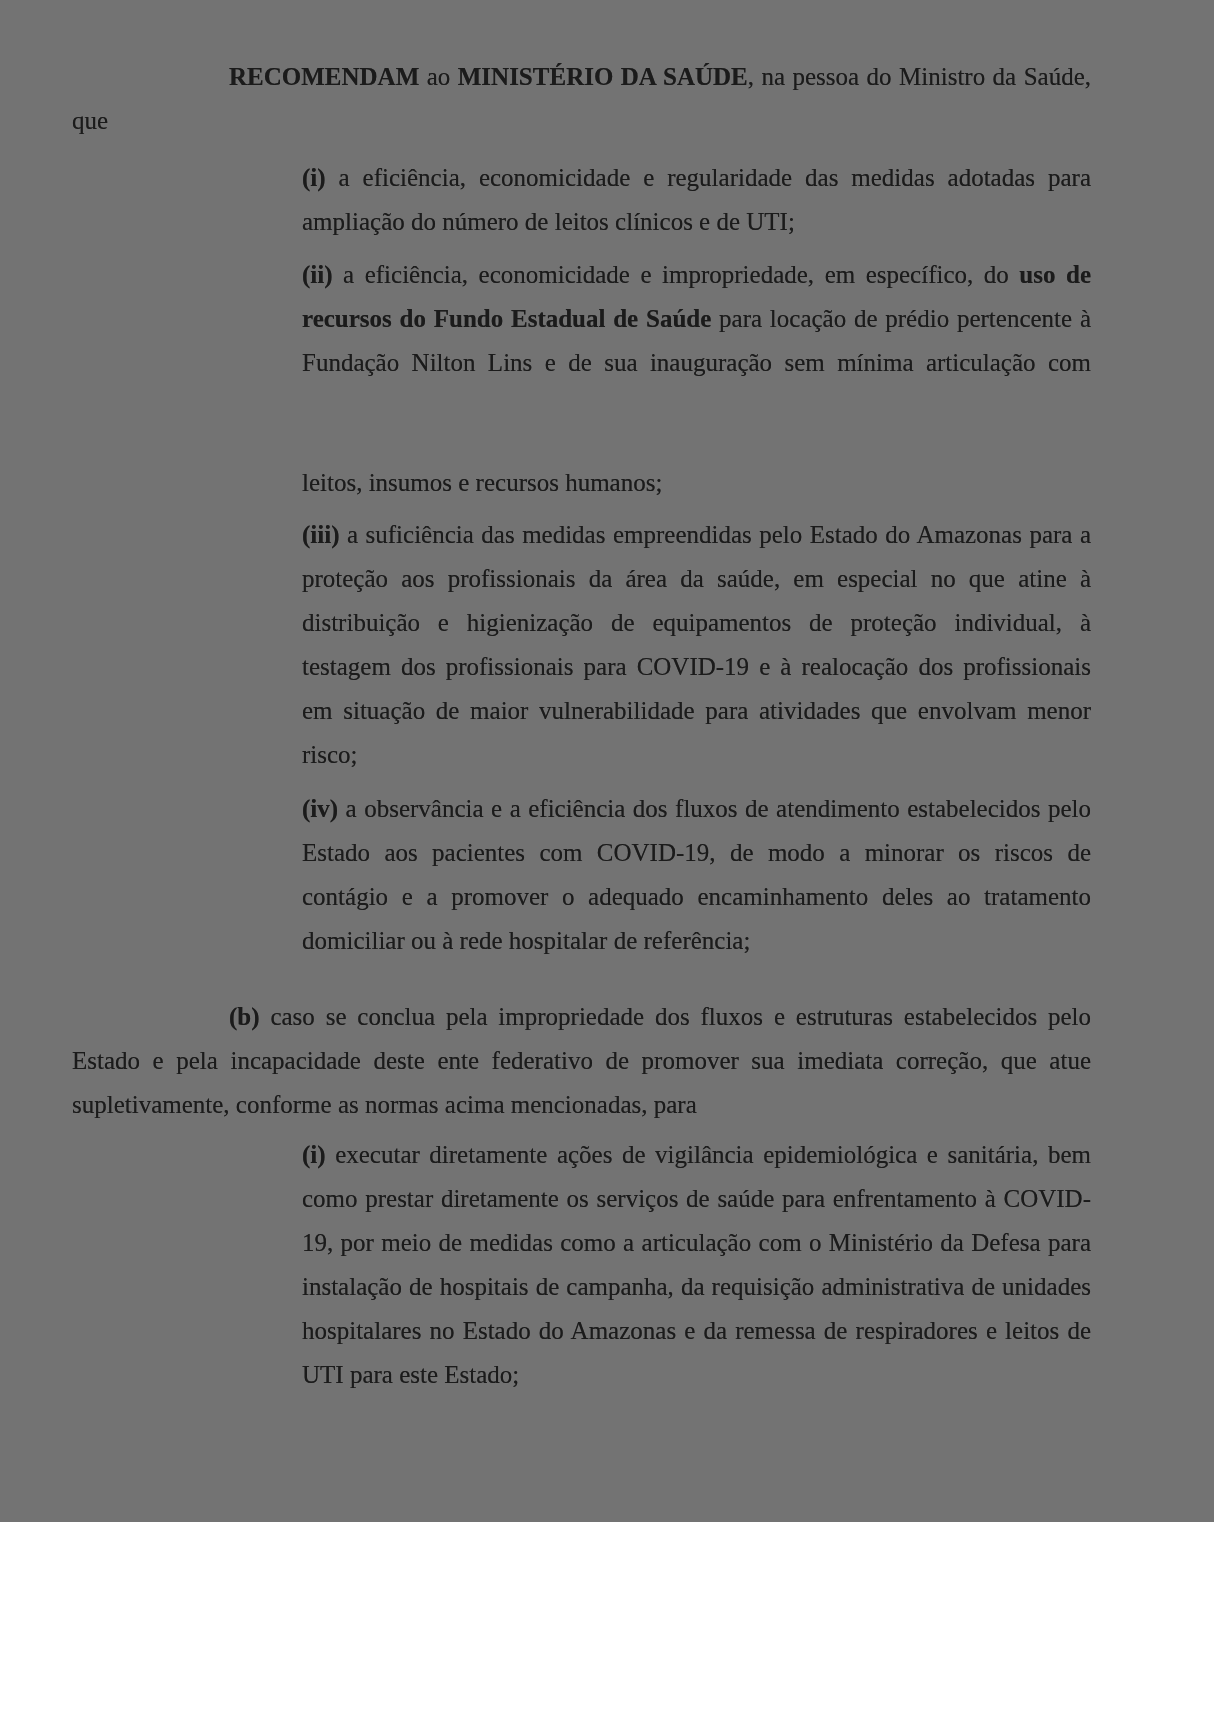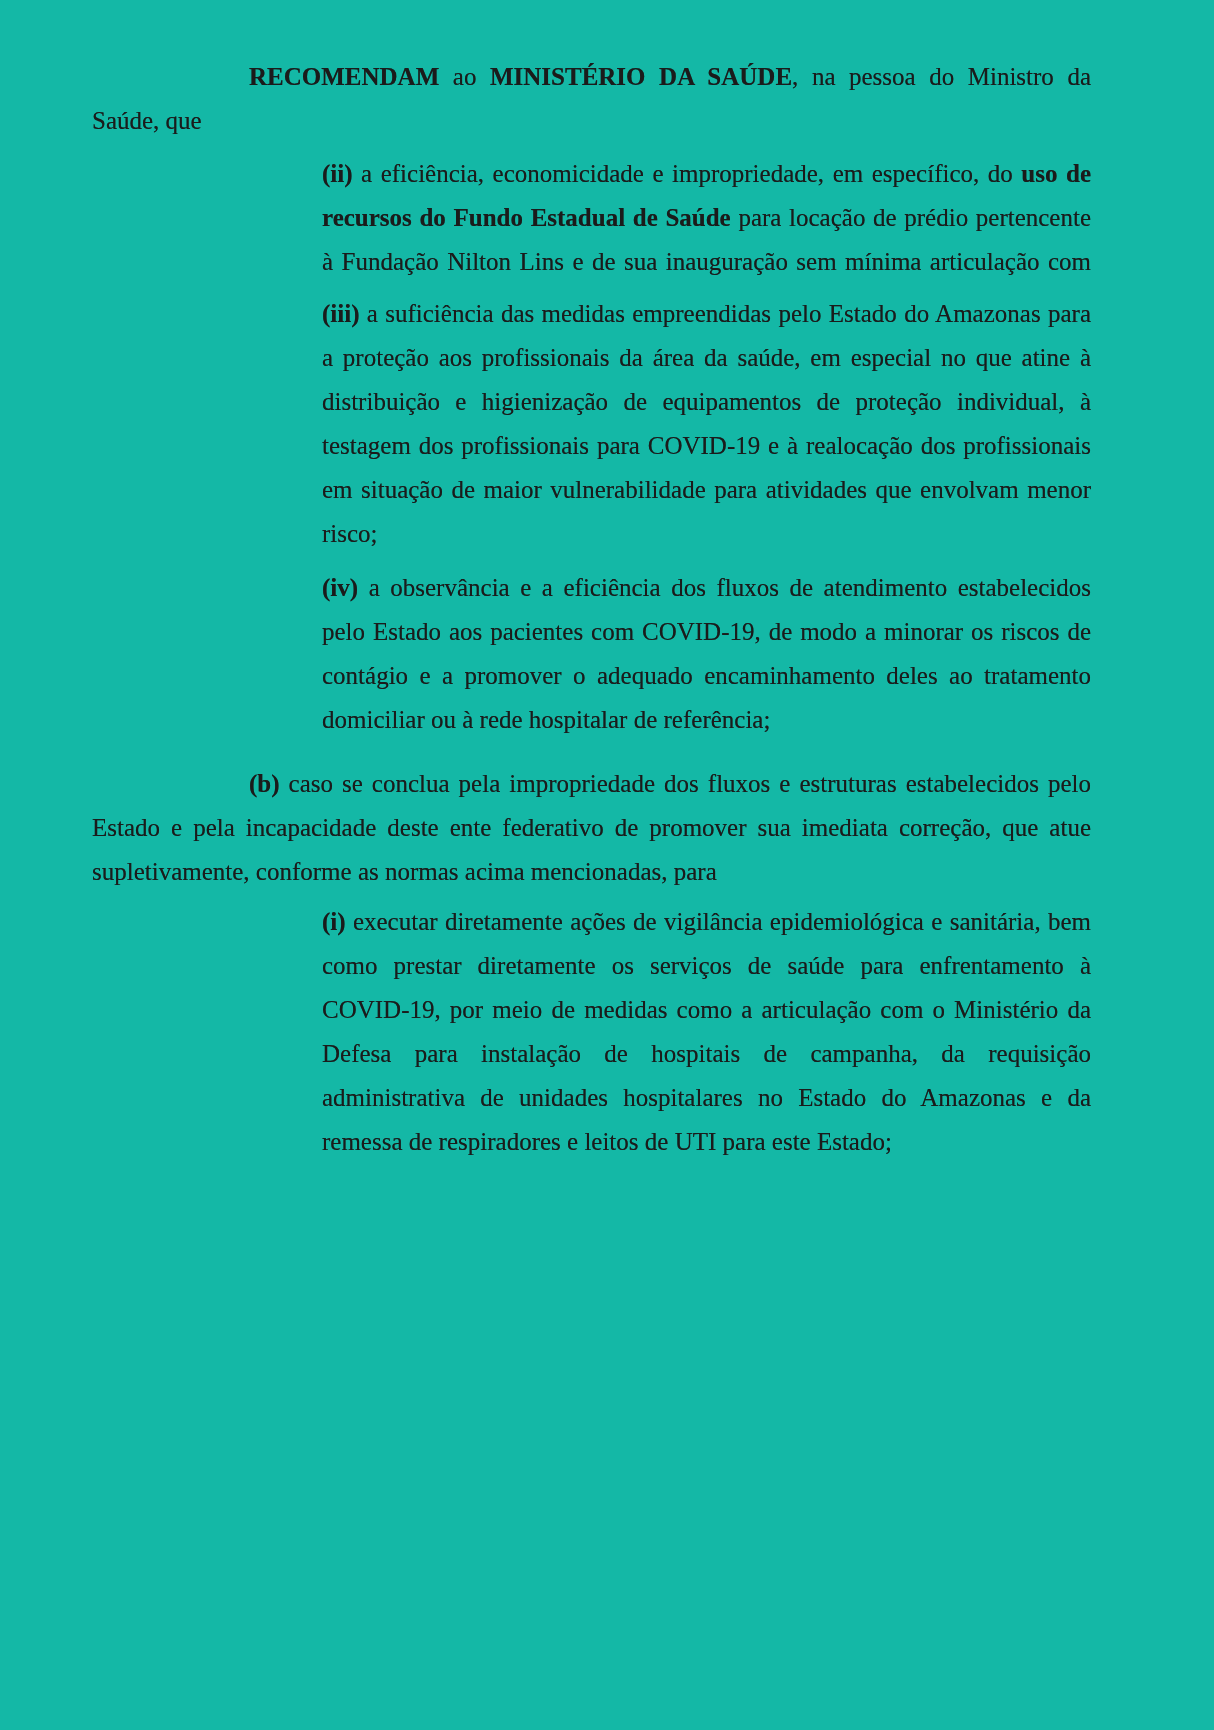"RECOMENDAM ao MINISTÉRIO DA SAÚDE," .page { background: #14b8a6 -> #737373; height: 1730px -> 1522px; padding: 55px 123px 0 92px -> 55px 123px 0 72px }
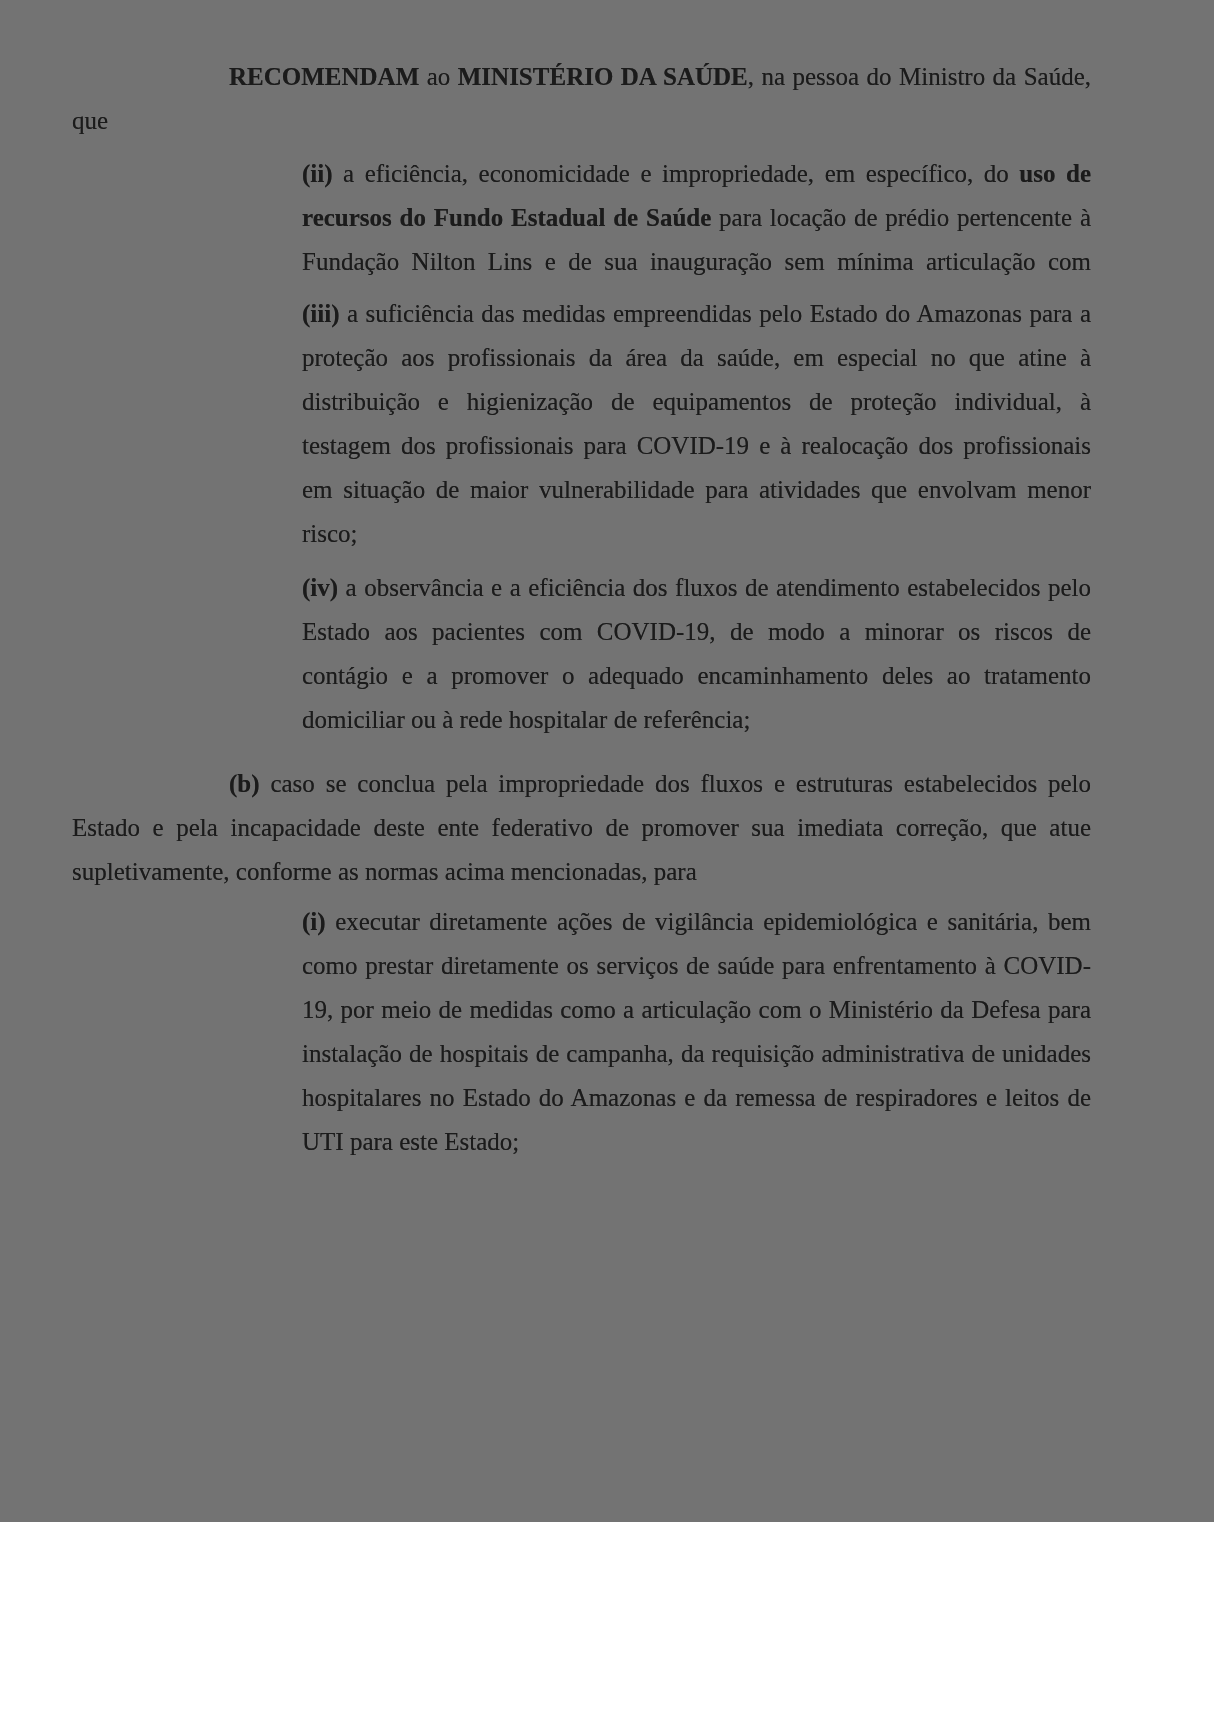"(i) a eficiência, economicidade e" p.para { html: none -> <p><span>(i)</span><span> a eficiência, economicidade e regularidade das medidas adotadas para ampliação do número de leitos clínicos e de UTI;</span></p> }
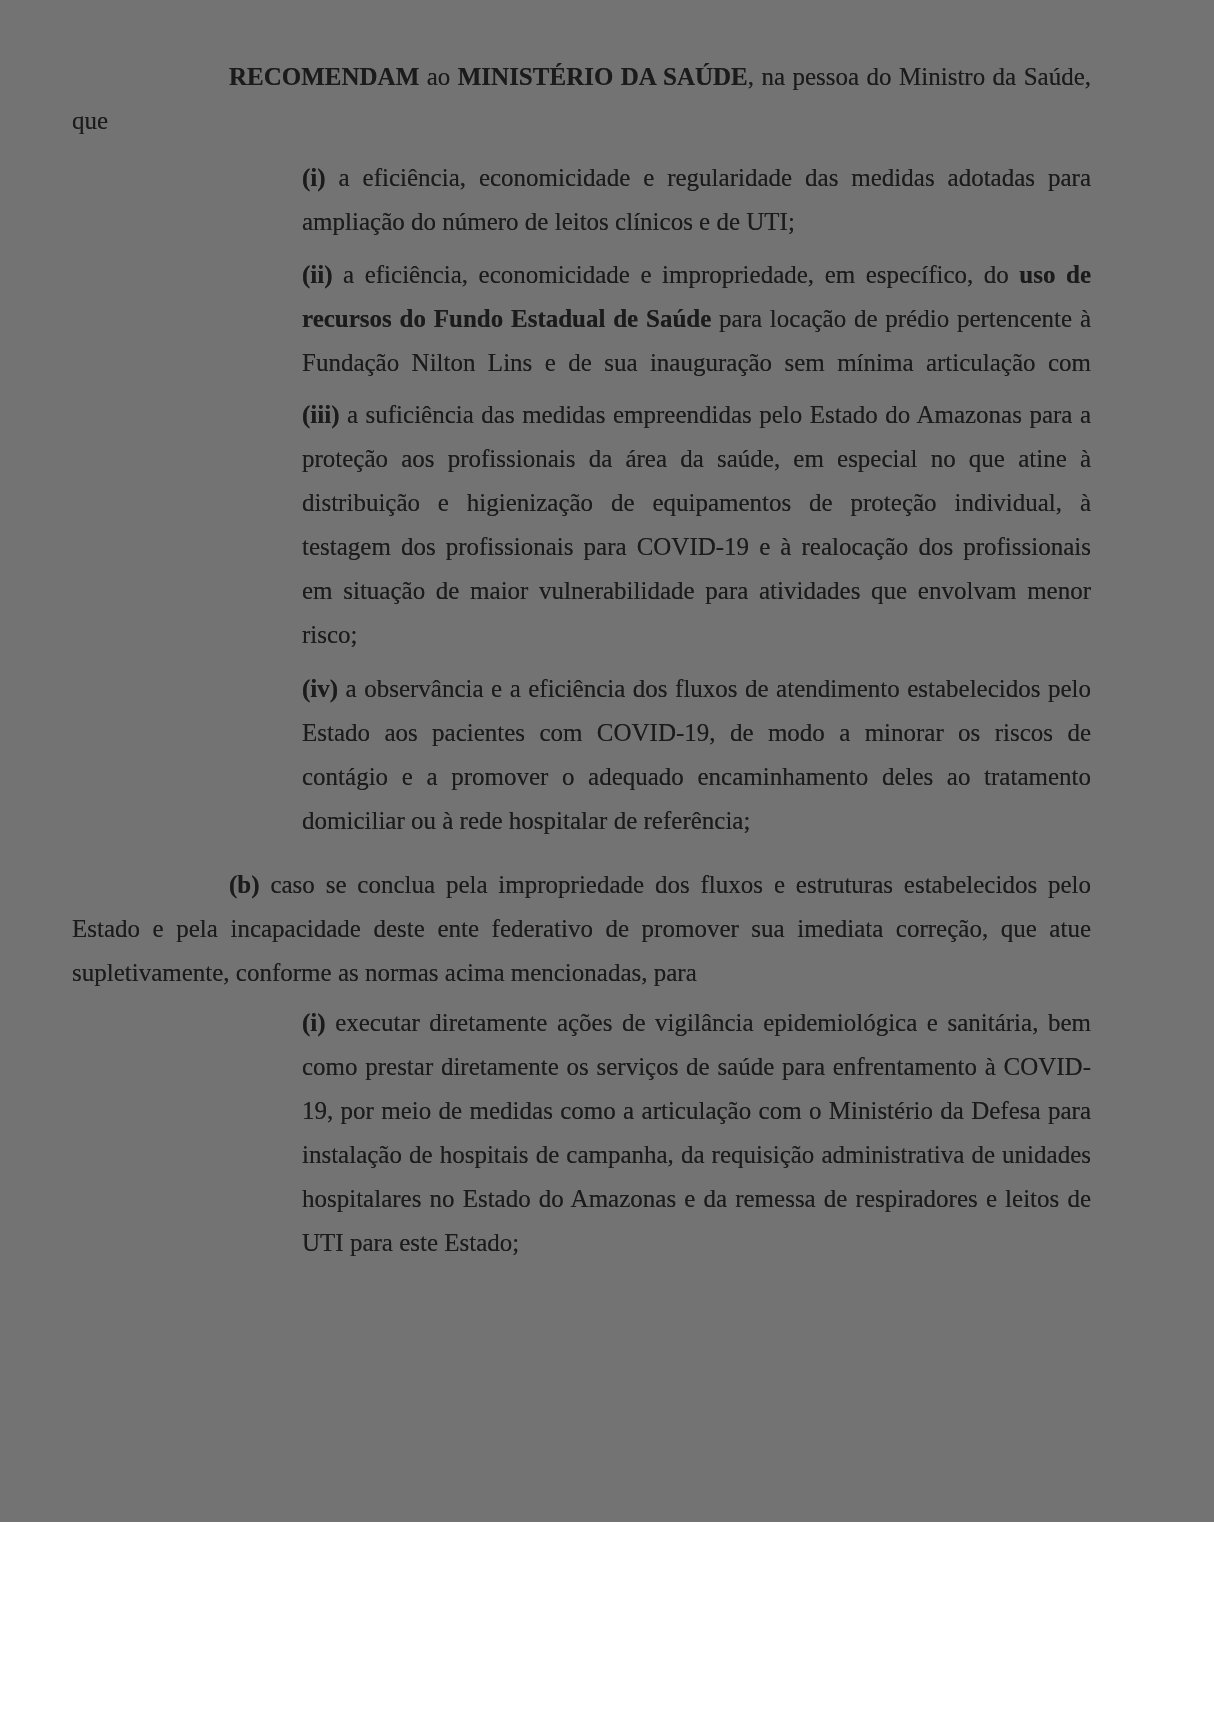"leitos, insumos e recursos humanos;" p.para { html: none -> <p><span>leitos, insumos e recursos humanos;</span></p> }
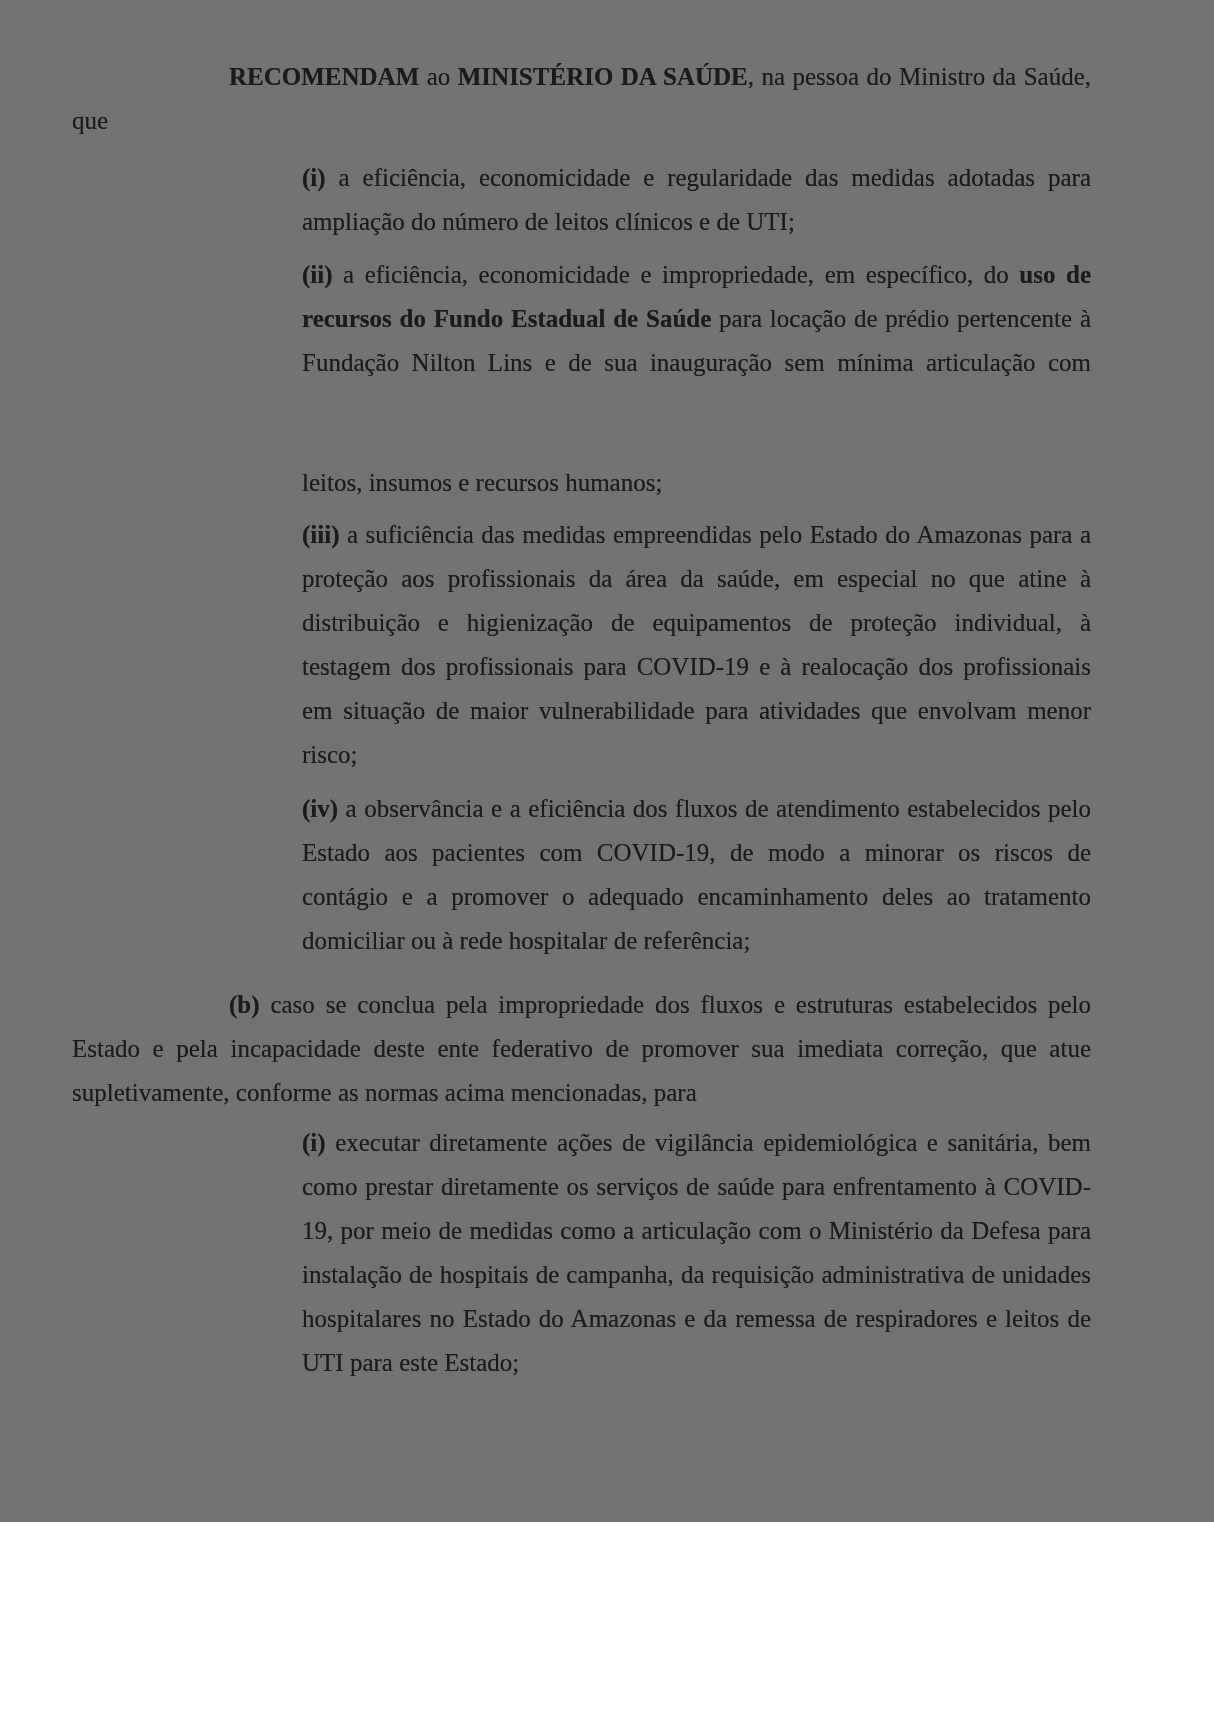"(b) caso se conclua pela" p.para { margin-top: 20px -> 32px }
